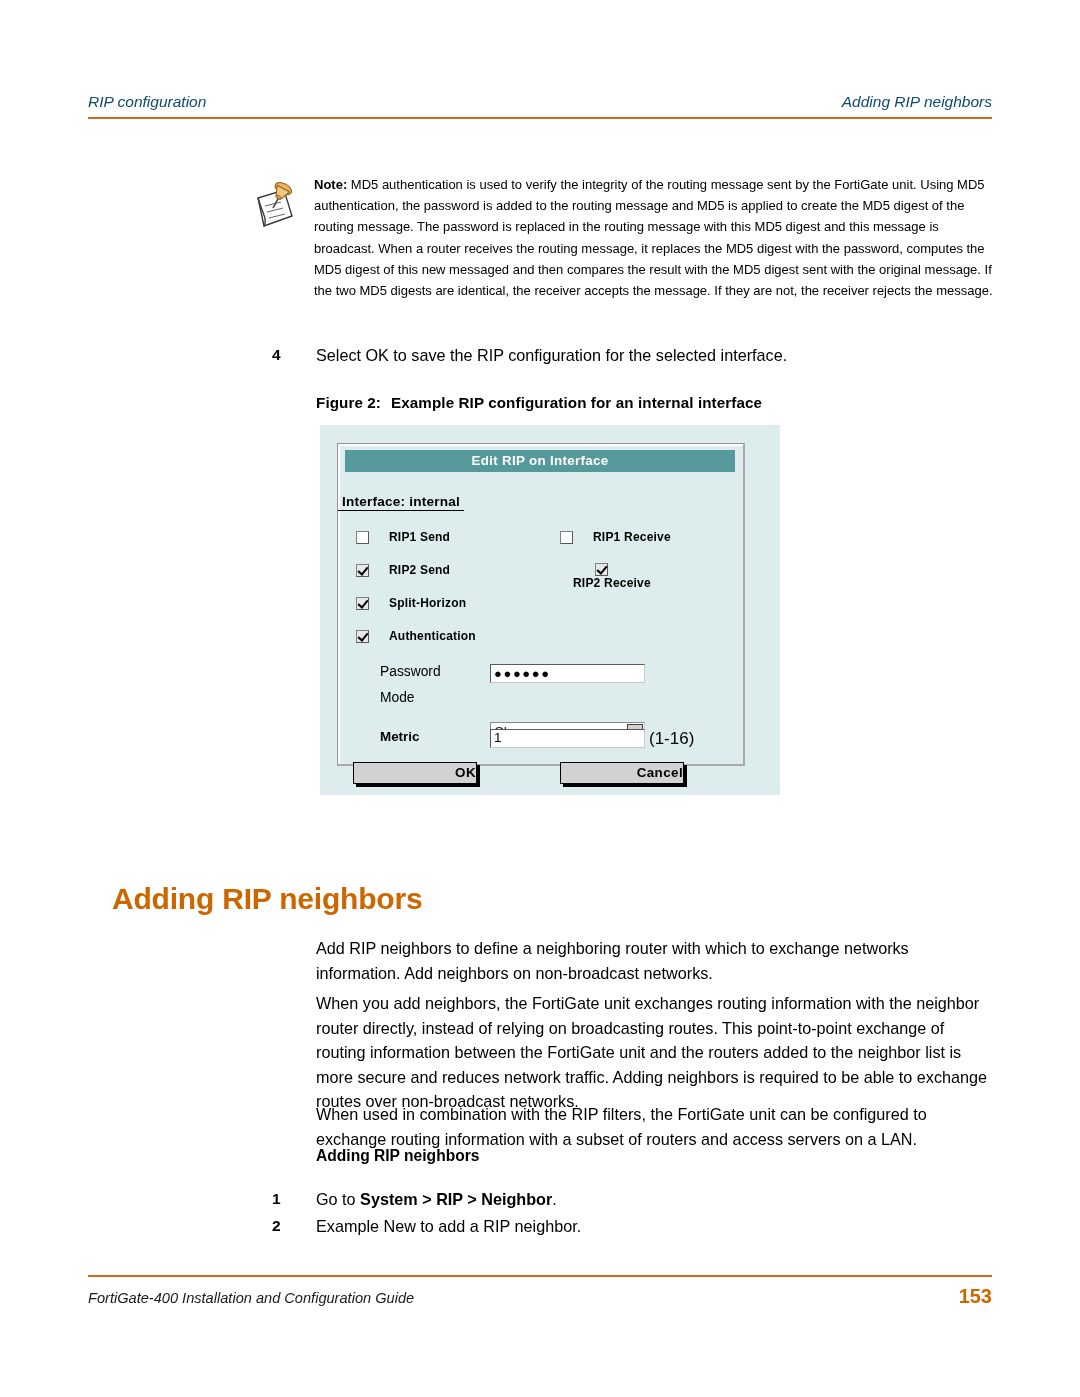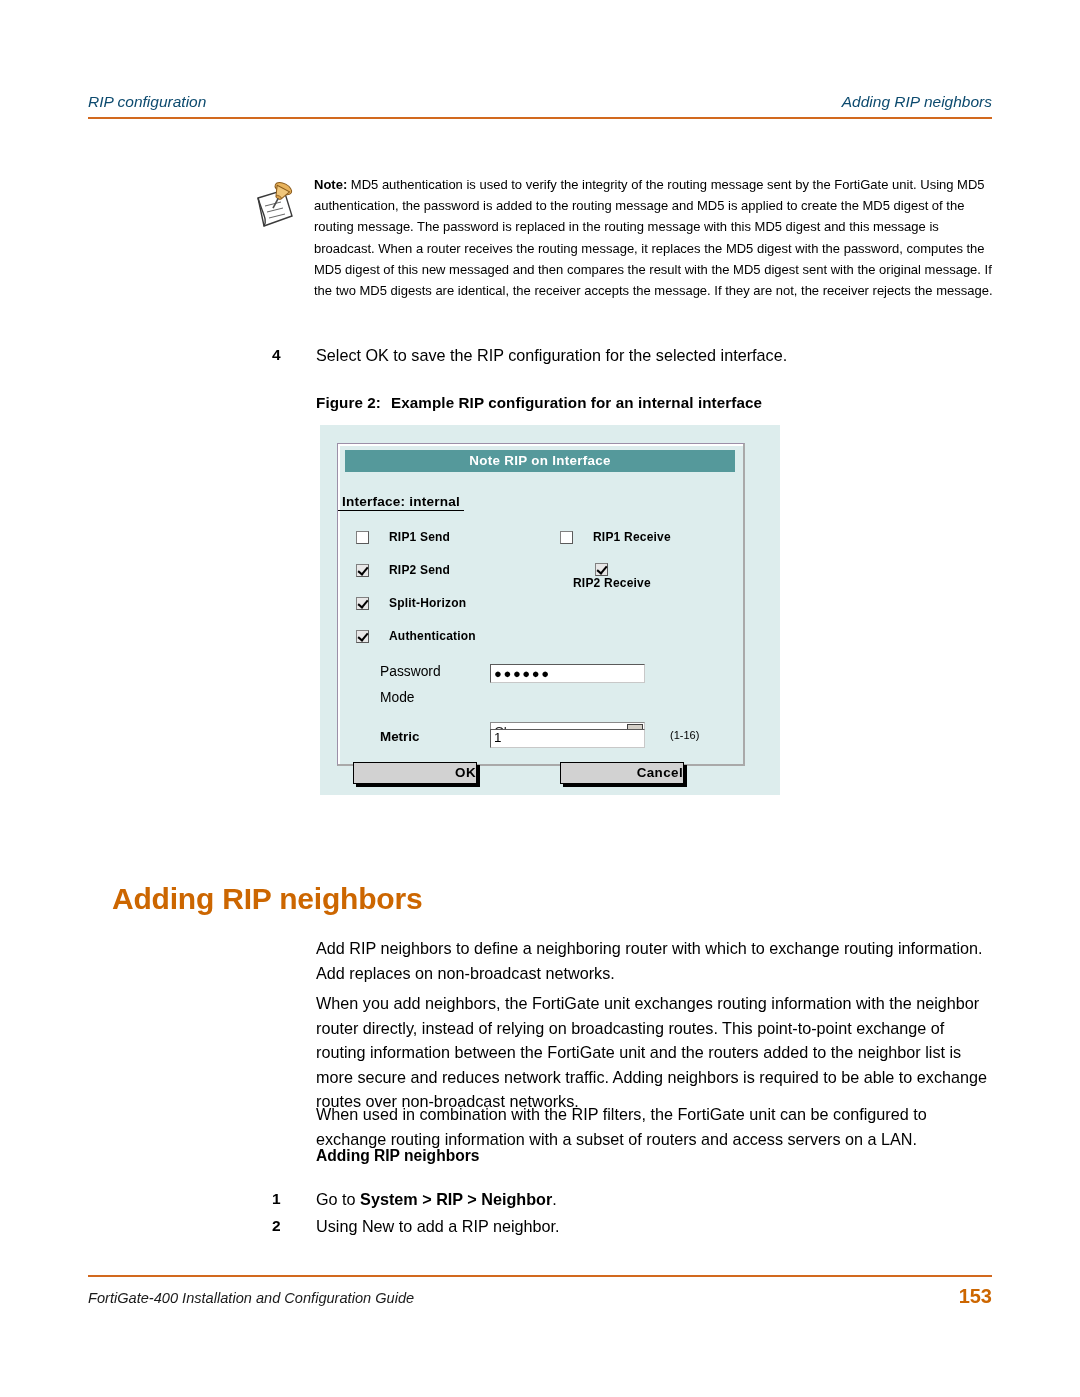"Note RIP on Interface" div.dialog-titlebar { text: Note -> Edit }
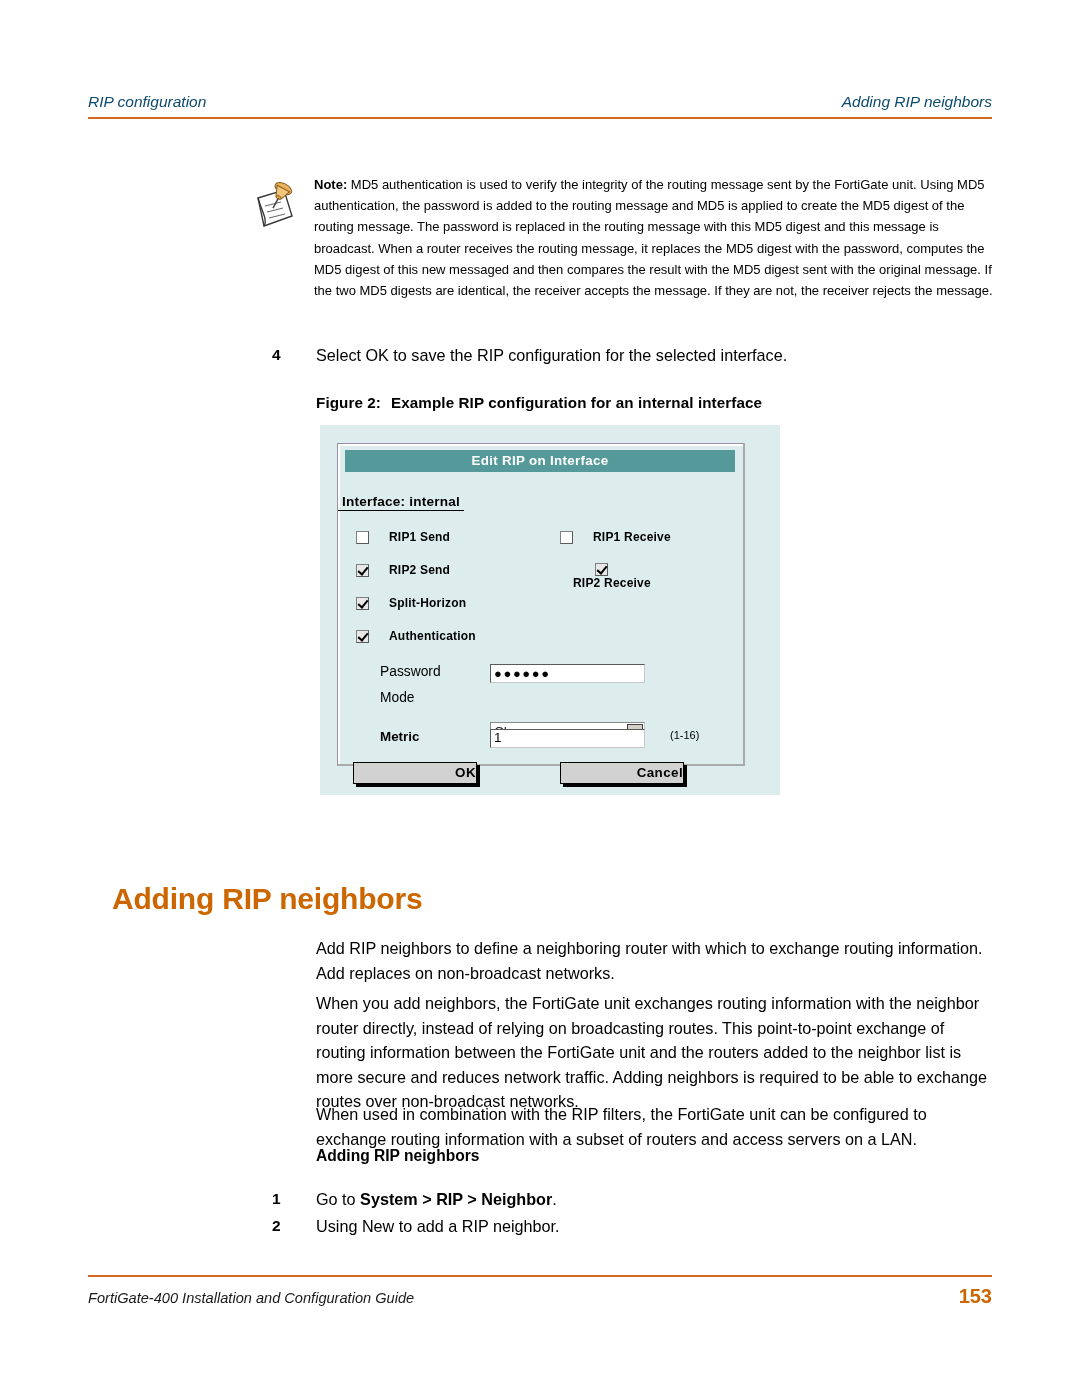"(1-16)" .hint { font-size: 11px -> 17px; margin-left: 25px -> 4px }
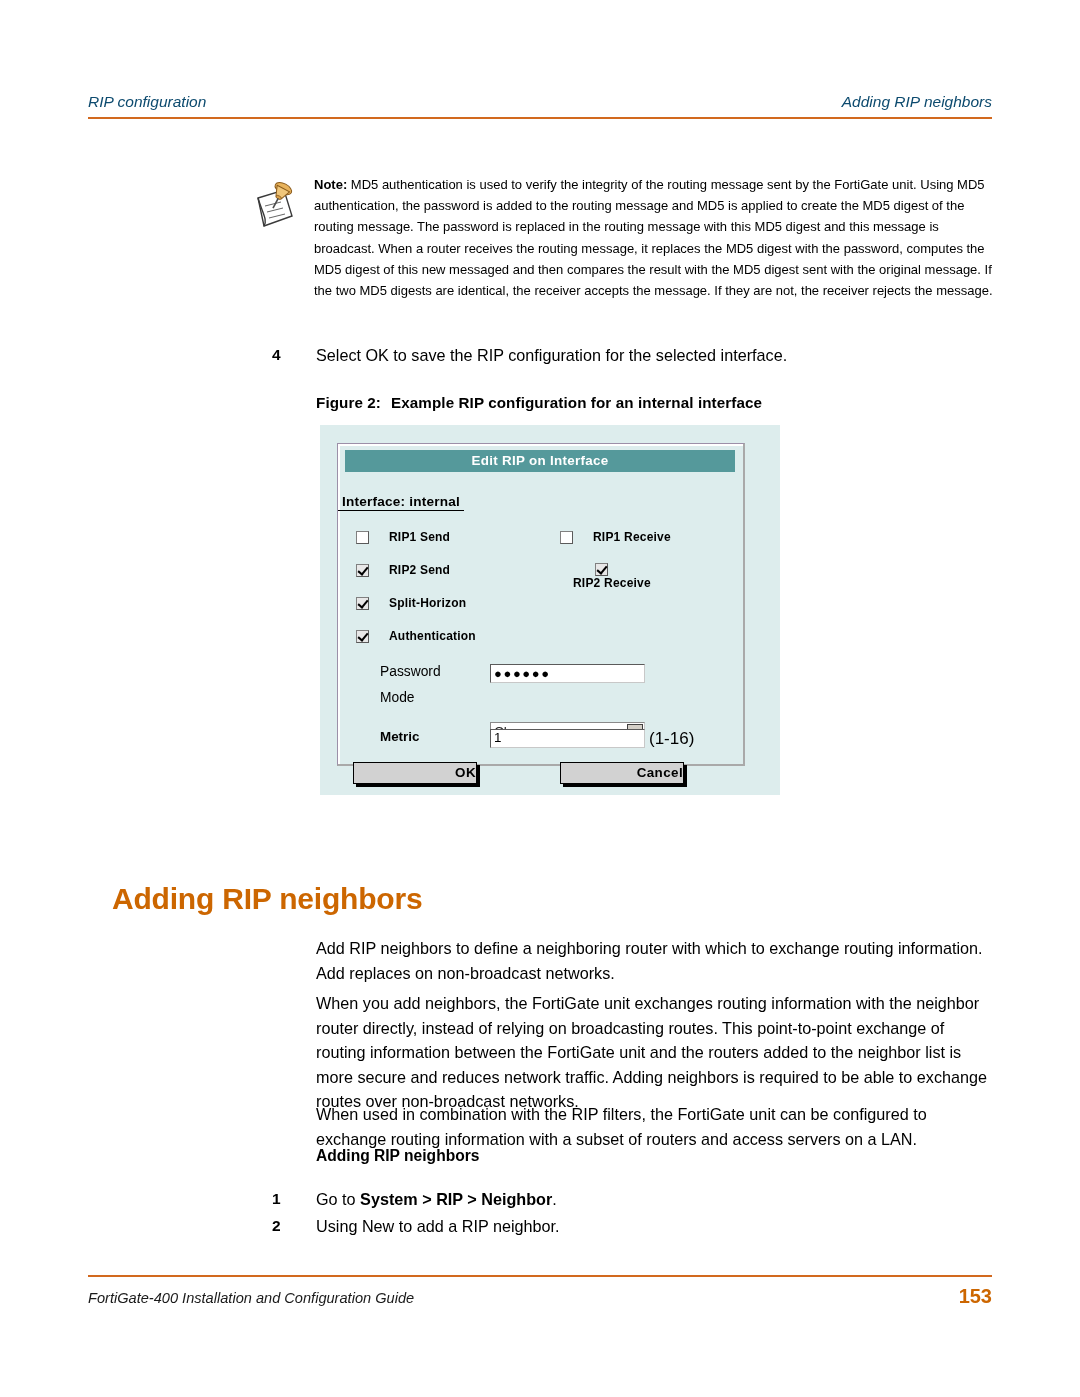"Add RIP neighbors to define" p.body-para { text: routing information. Add replaces -> networks information. Add neighbors }
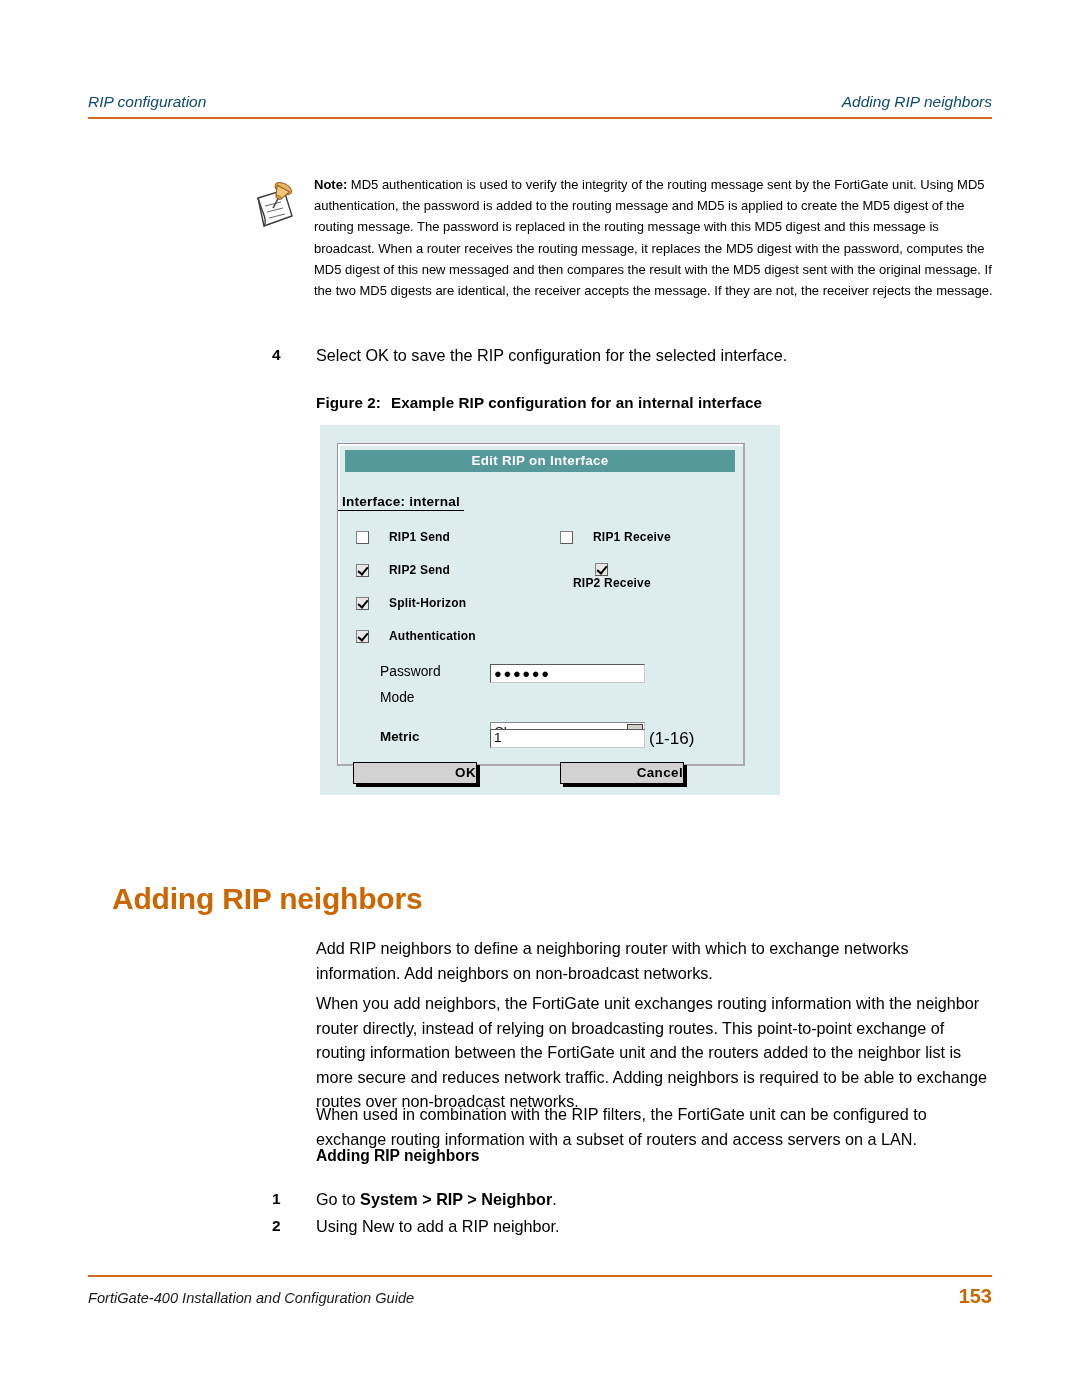"Using New to add a" span.step-body { text: Using -> Example }
